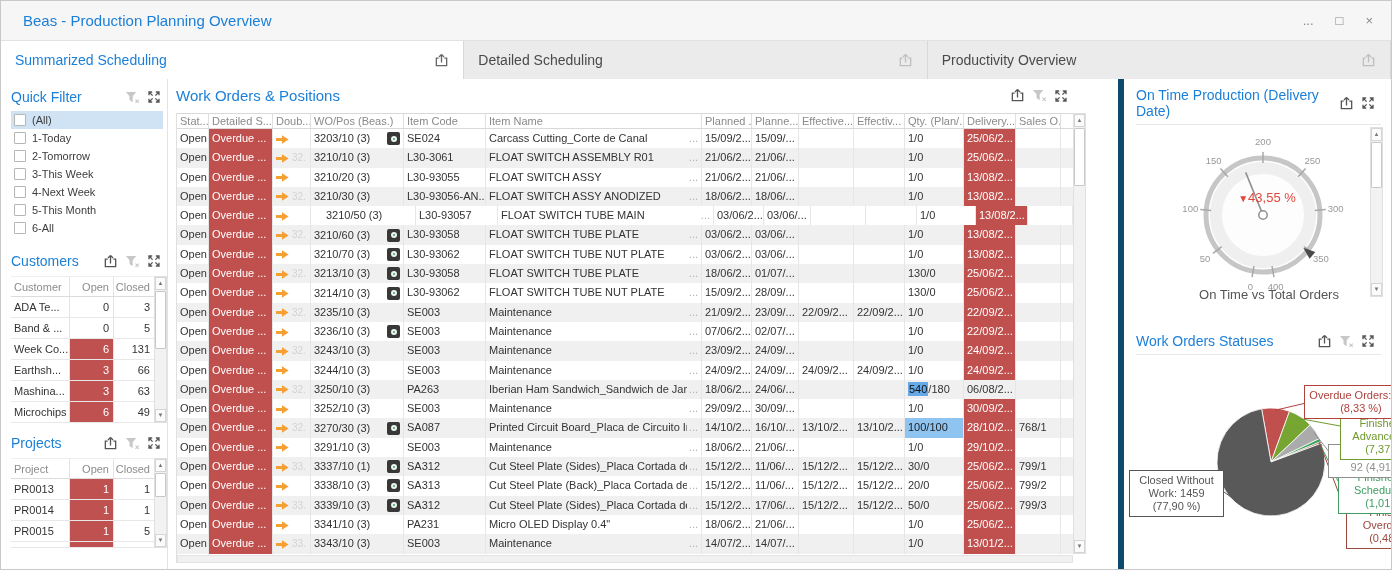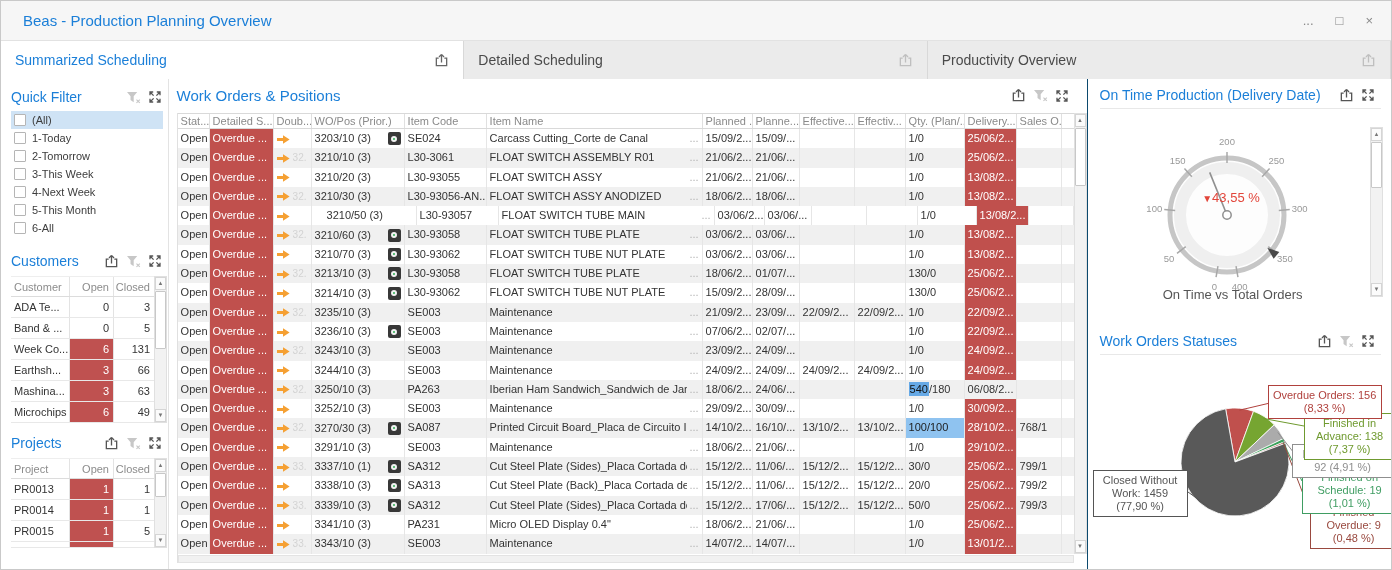"On Time Production (Delivery Date)" .rightcol { border-left: 1px solid #0c4a6e -> 6px solid #0c4a6e; margin-left: none -> 32px }
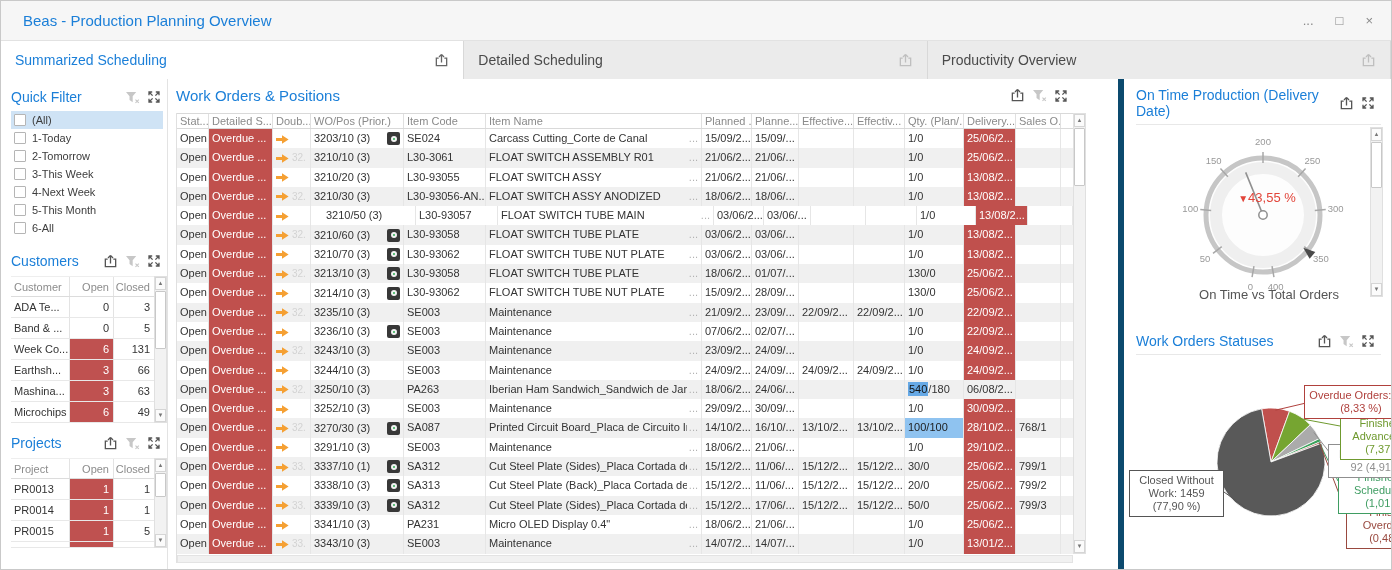"WO/Pos (Prior.)" div.wo-cell { text: Prior -> Beas }
